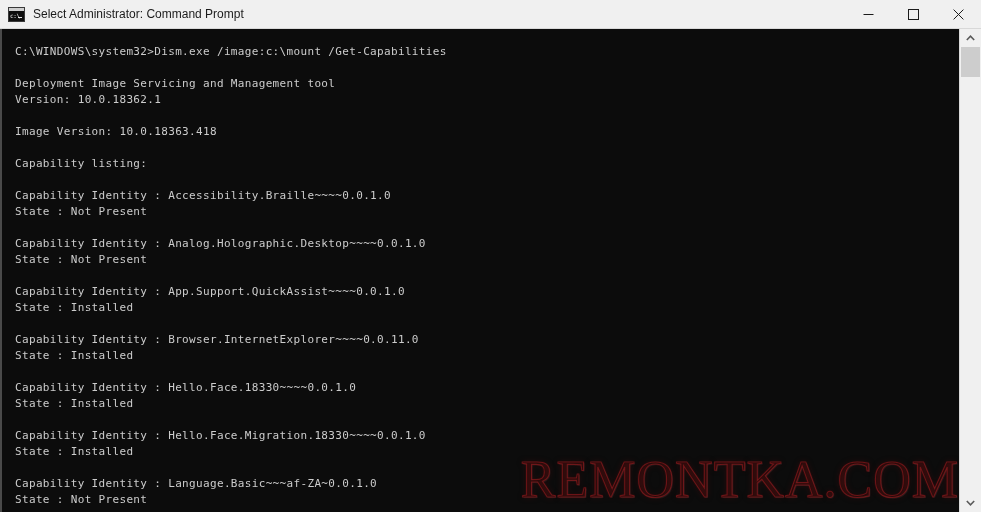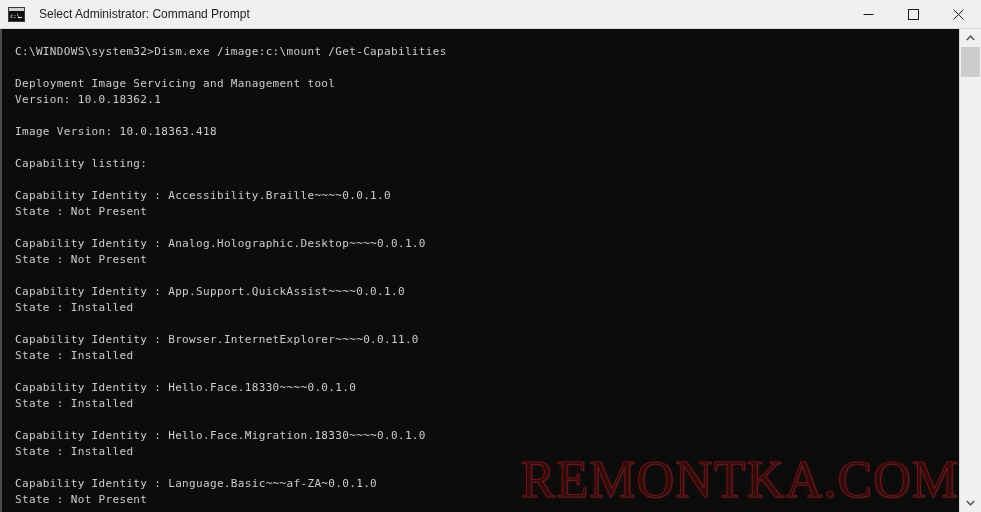"Select Administrator: Command Prompt" #title-text { margin-left: 14px -> 8px }
